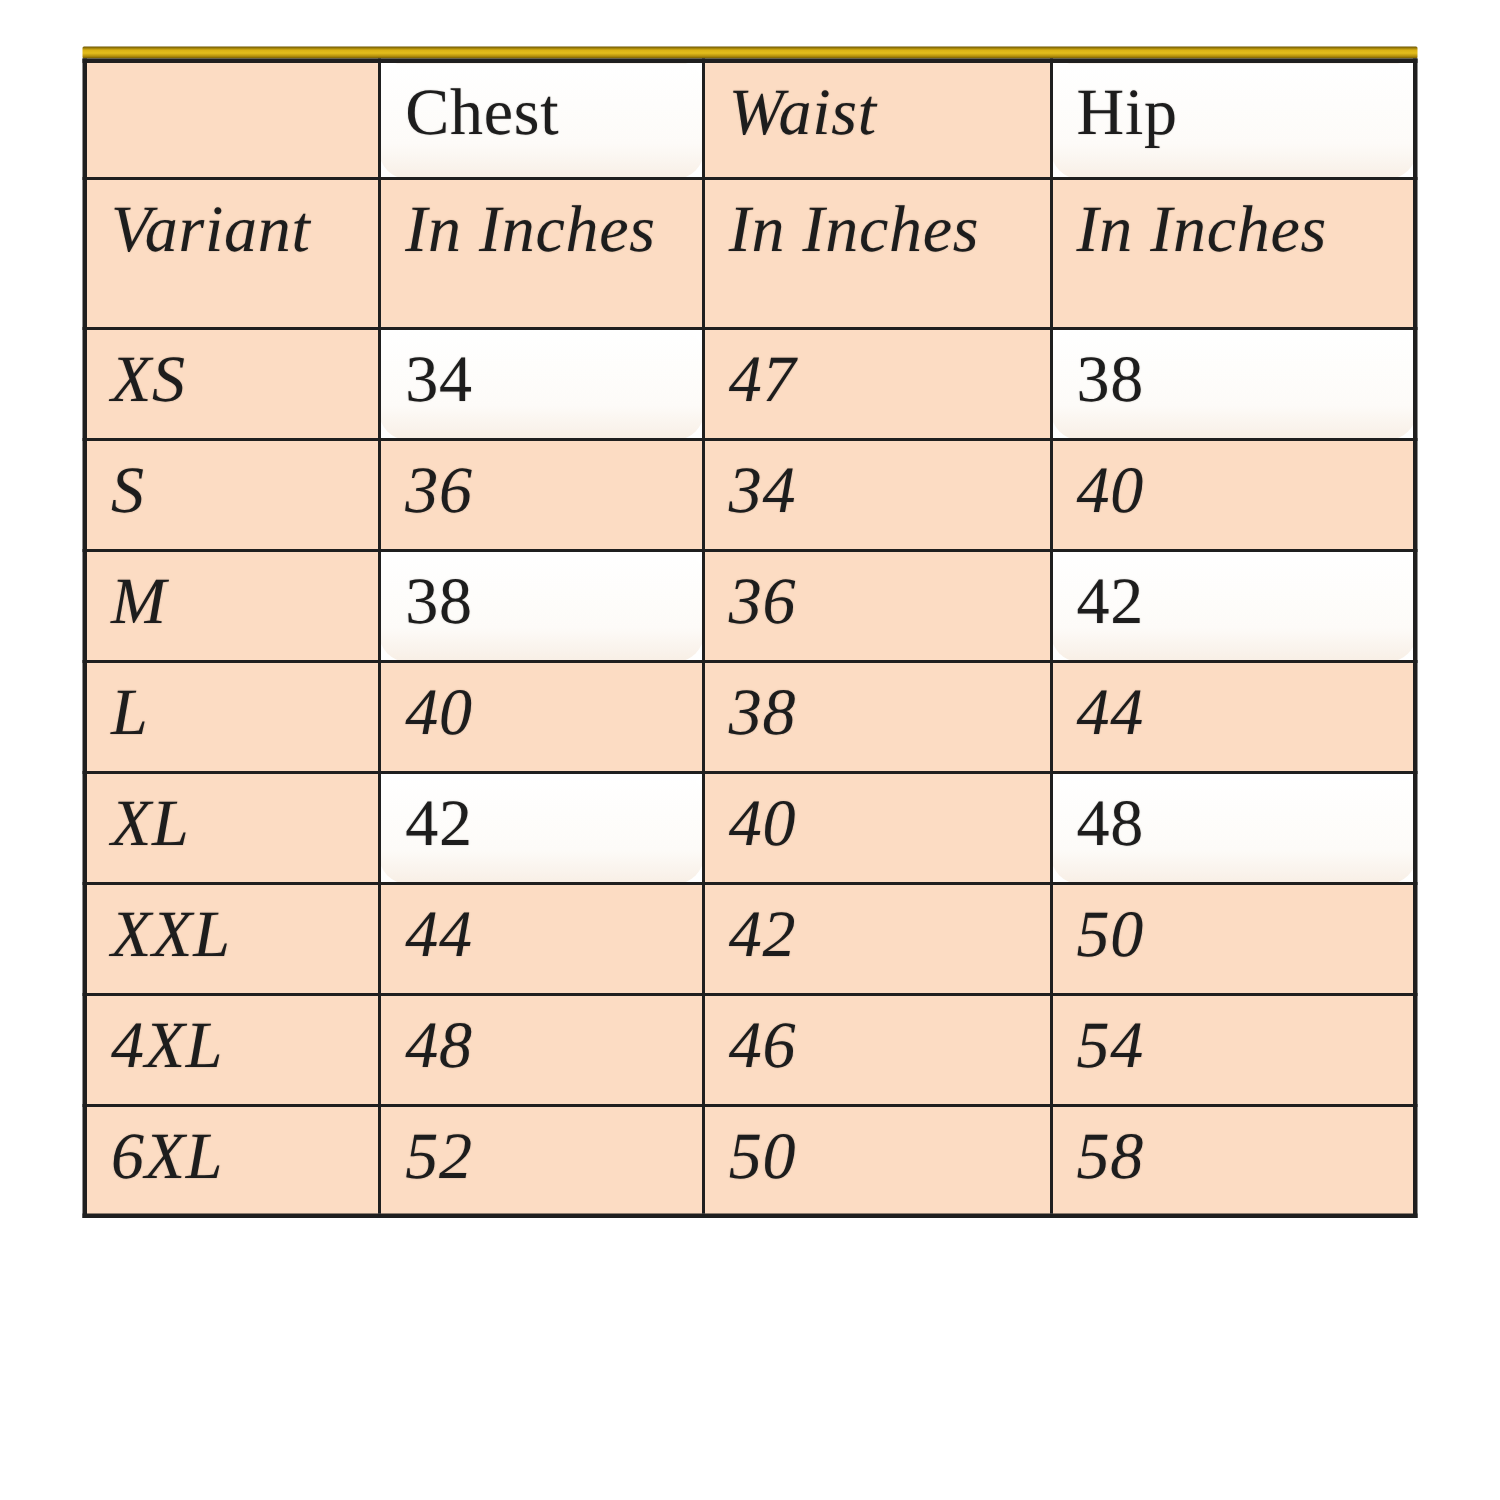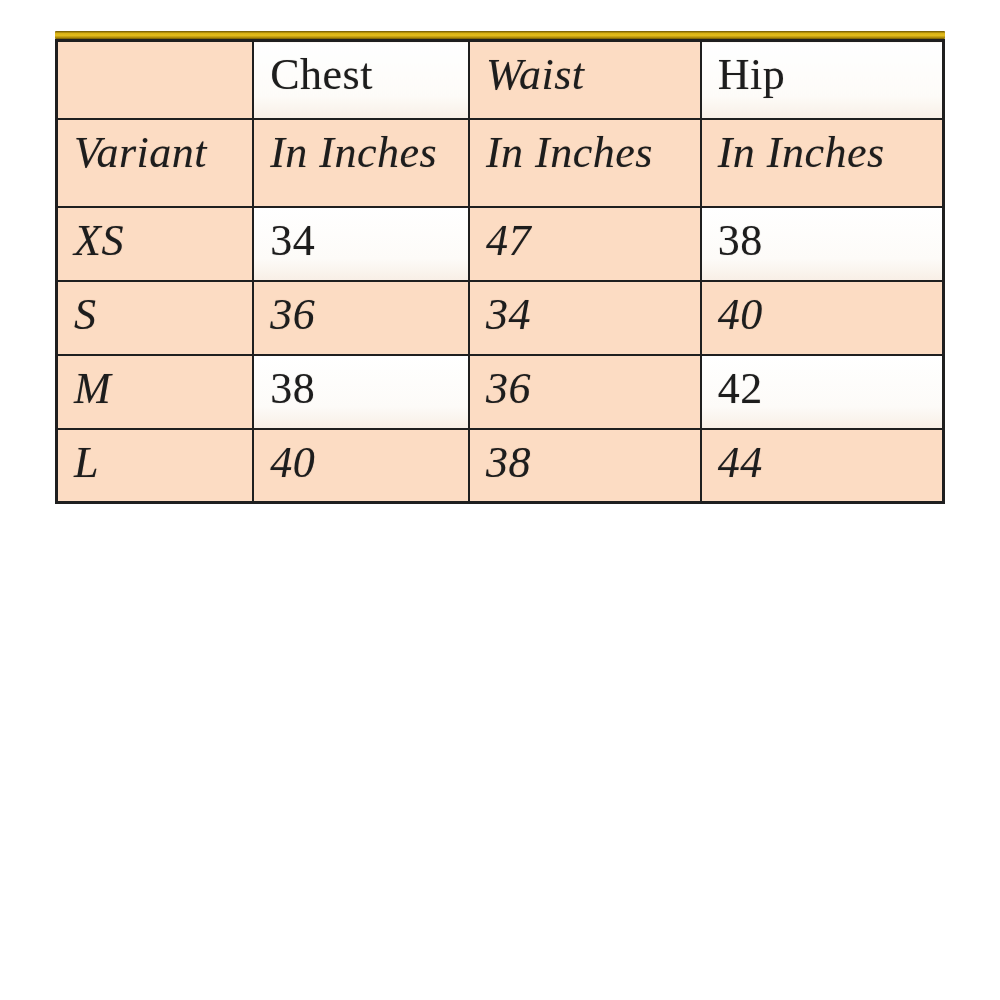"Chest" td.w { border-radius: none -> 18px }
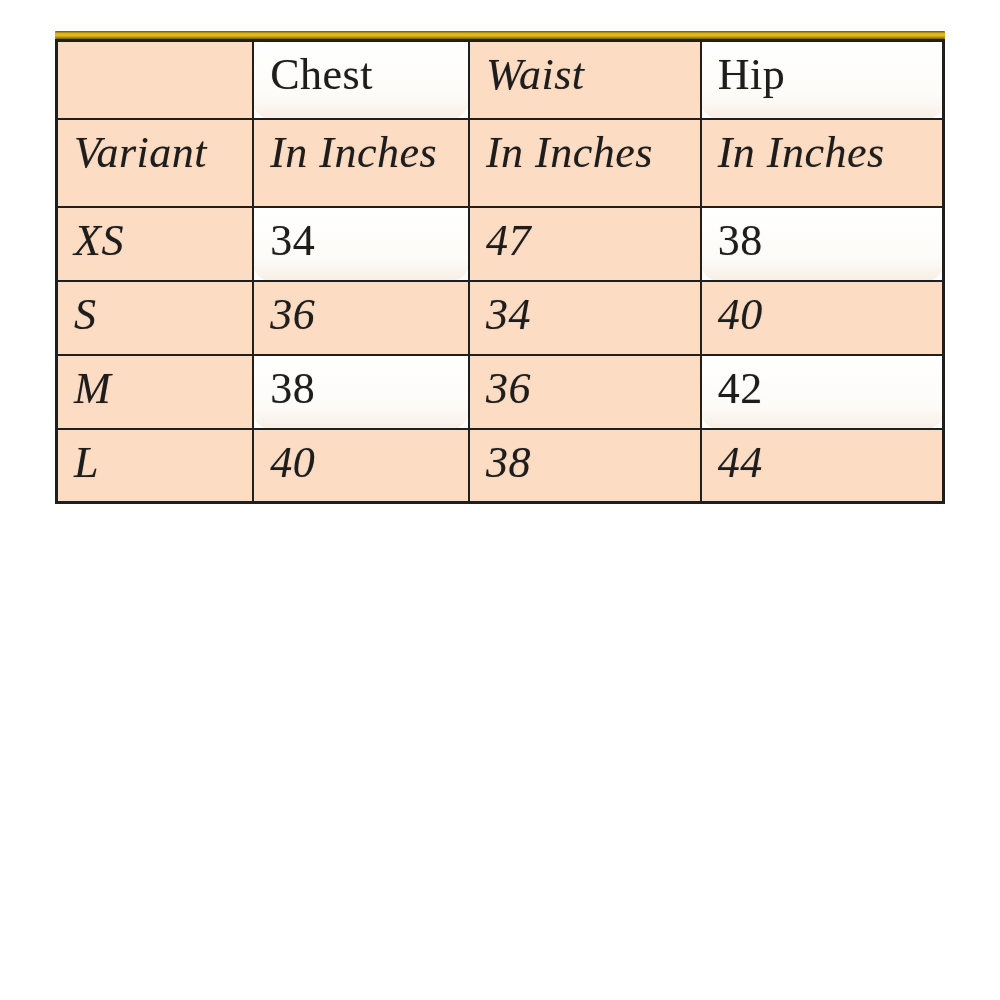"Variant" tr.r-head2 { height: 88px -> 100px }
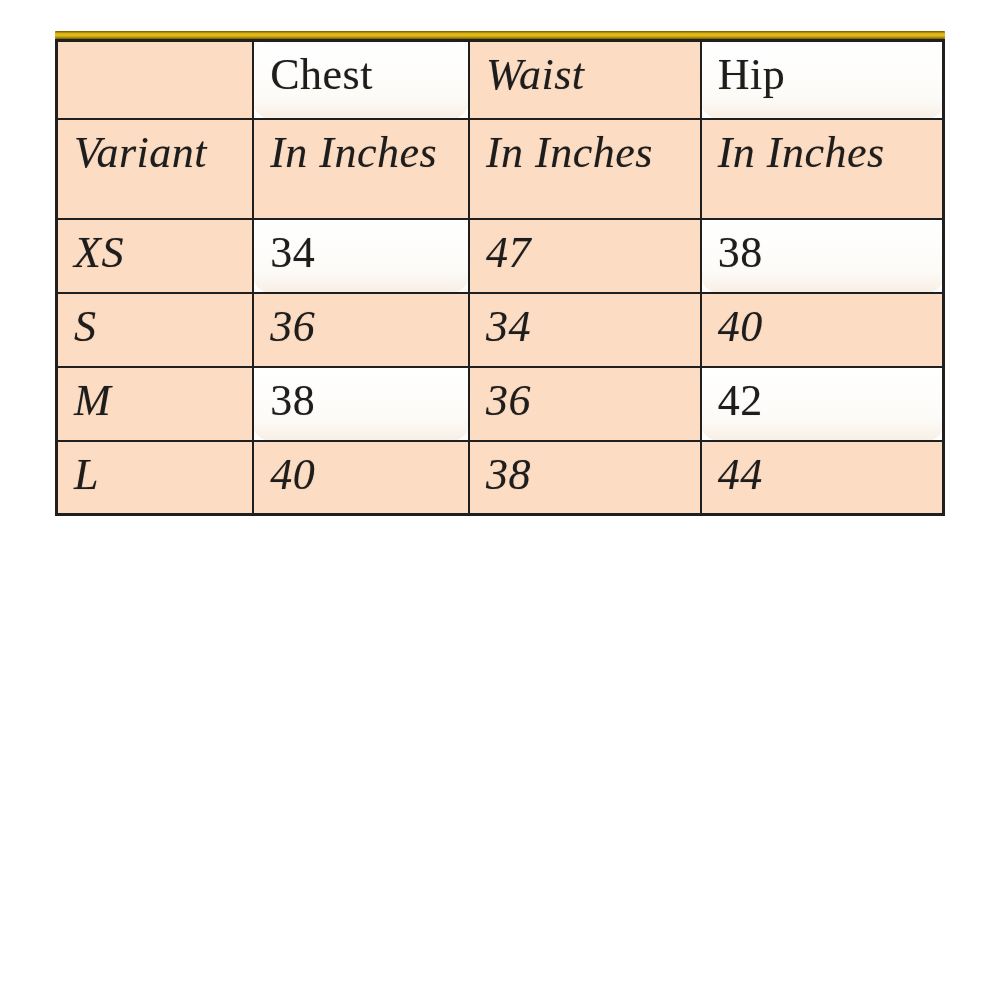"XL" tr.r-data { html: none -> <tr> <td>XL</td> <td>42</td> <td>40</td> <td>48</td> </tr> }
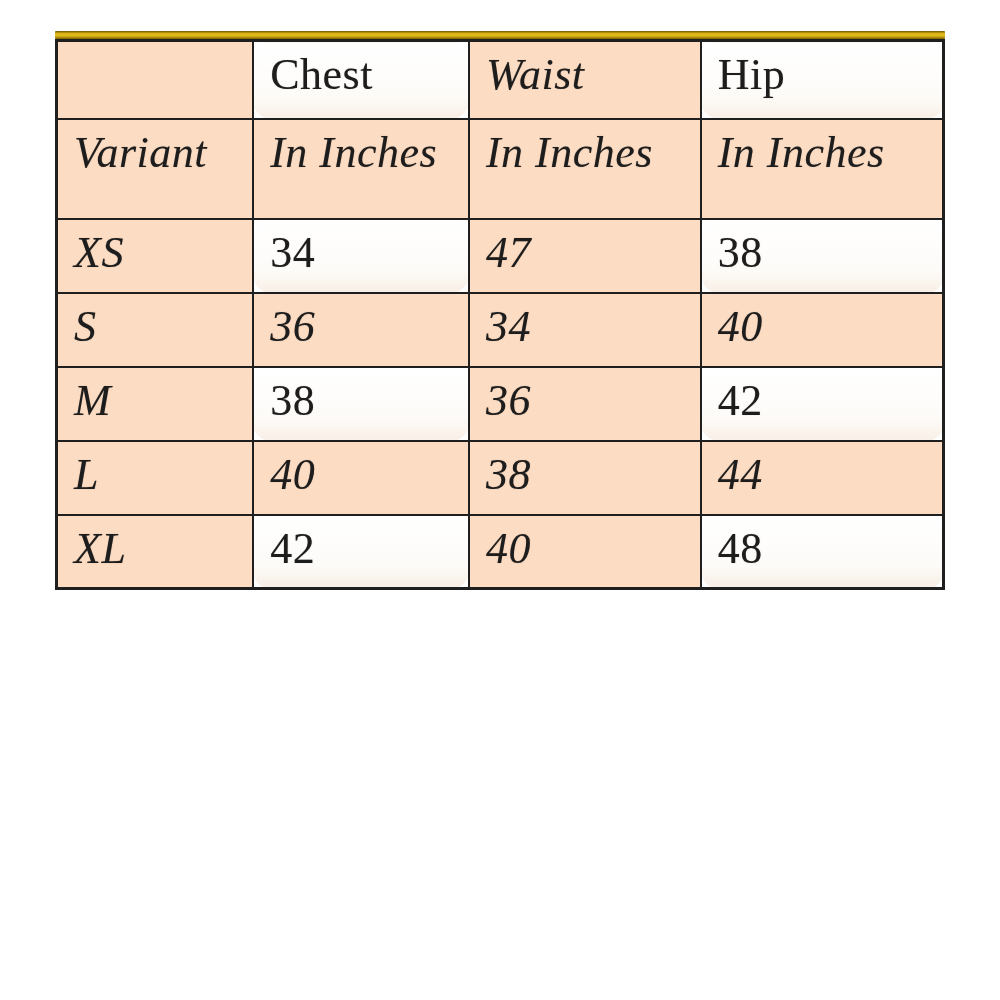"XXL" tr.r-data { html: none -> <tr> <td>XXL</td> <td>44</td> <td>42</td> <td>50</td> </tr> }
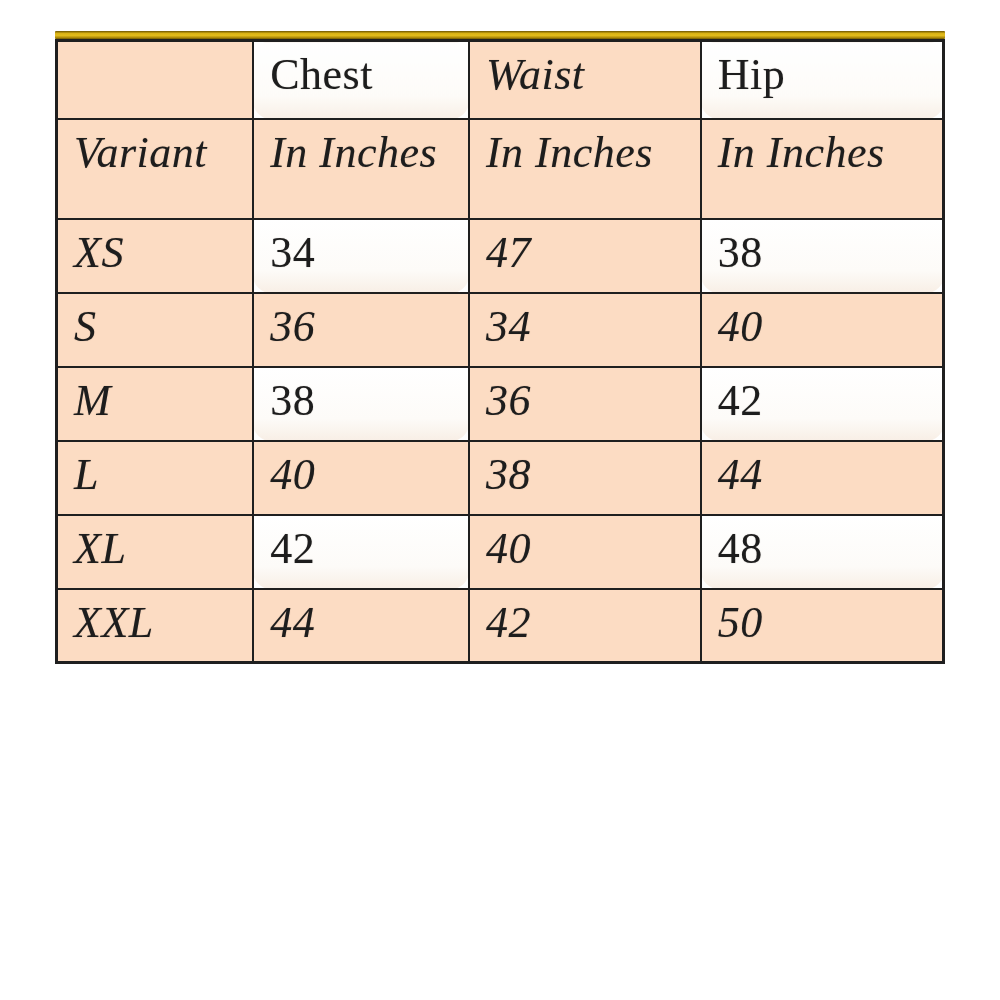"4XL" tr.r-data { html: none -> <tr> <td>4XL</td> <td>48</td> <td>46</td> <td>54</td> </tr> }
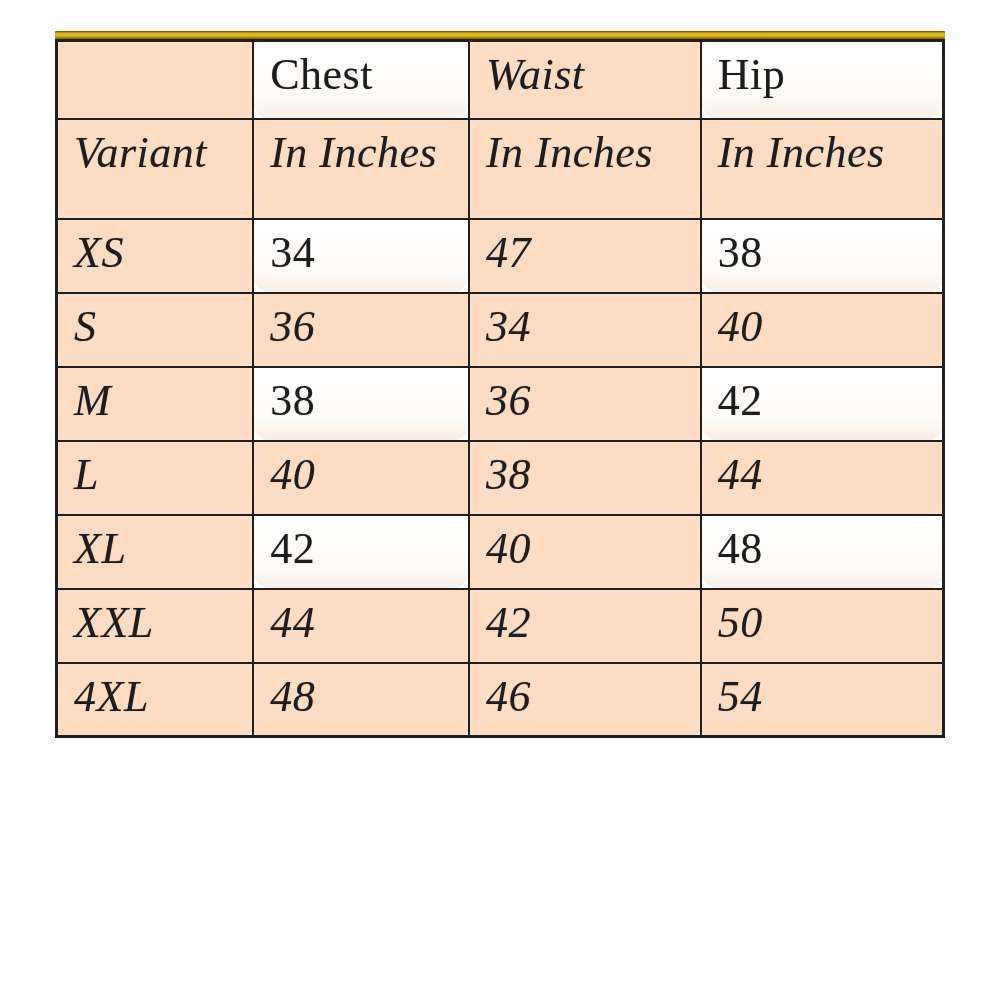"6XL" tr.r-data { html: none -> <tr> <td>6XL</td> <td>52</td> <td>50</td> <td>58</td> </tr> }
